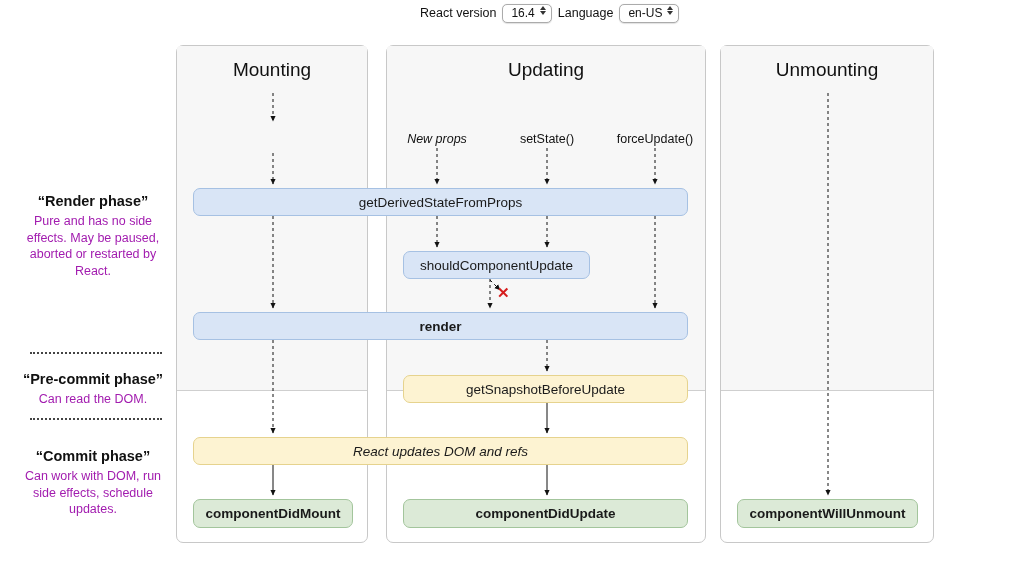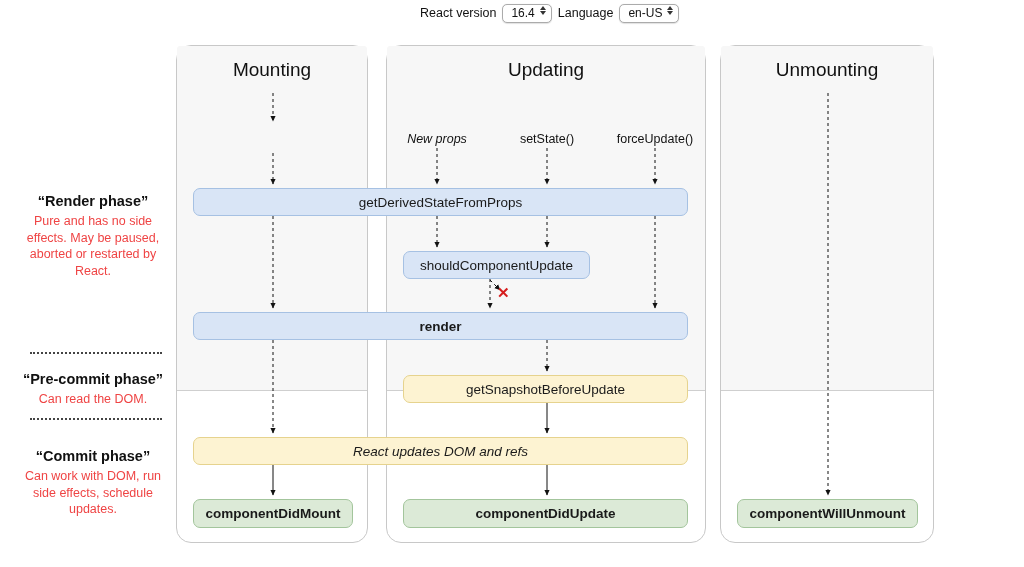"Mounting" .panel { border-radius: 15px -> 7px }
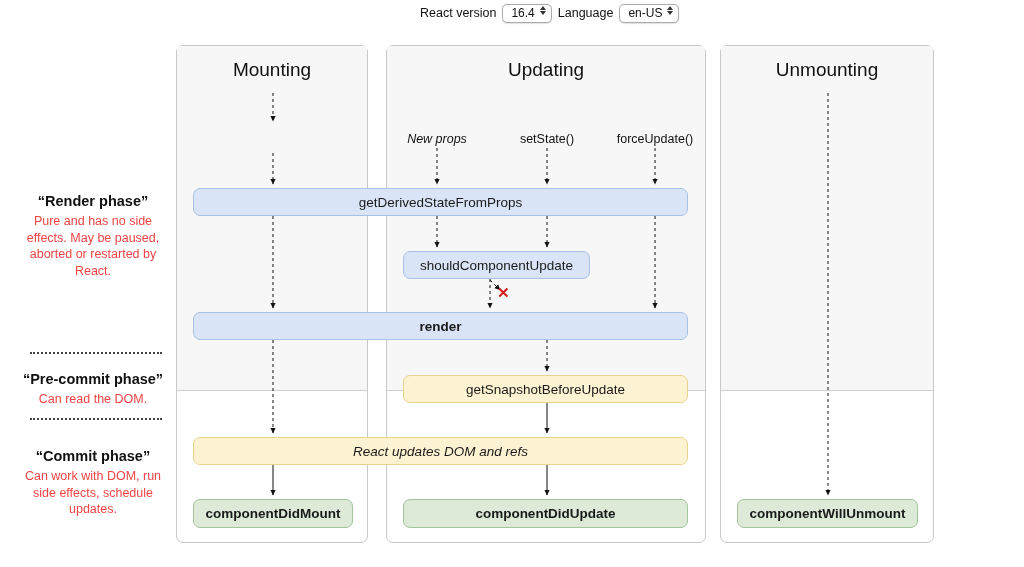"Pure and has no side" .phase-desc { color: #ef4444 -> #a21caf }
